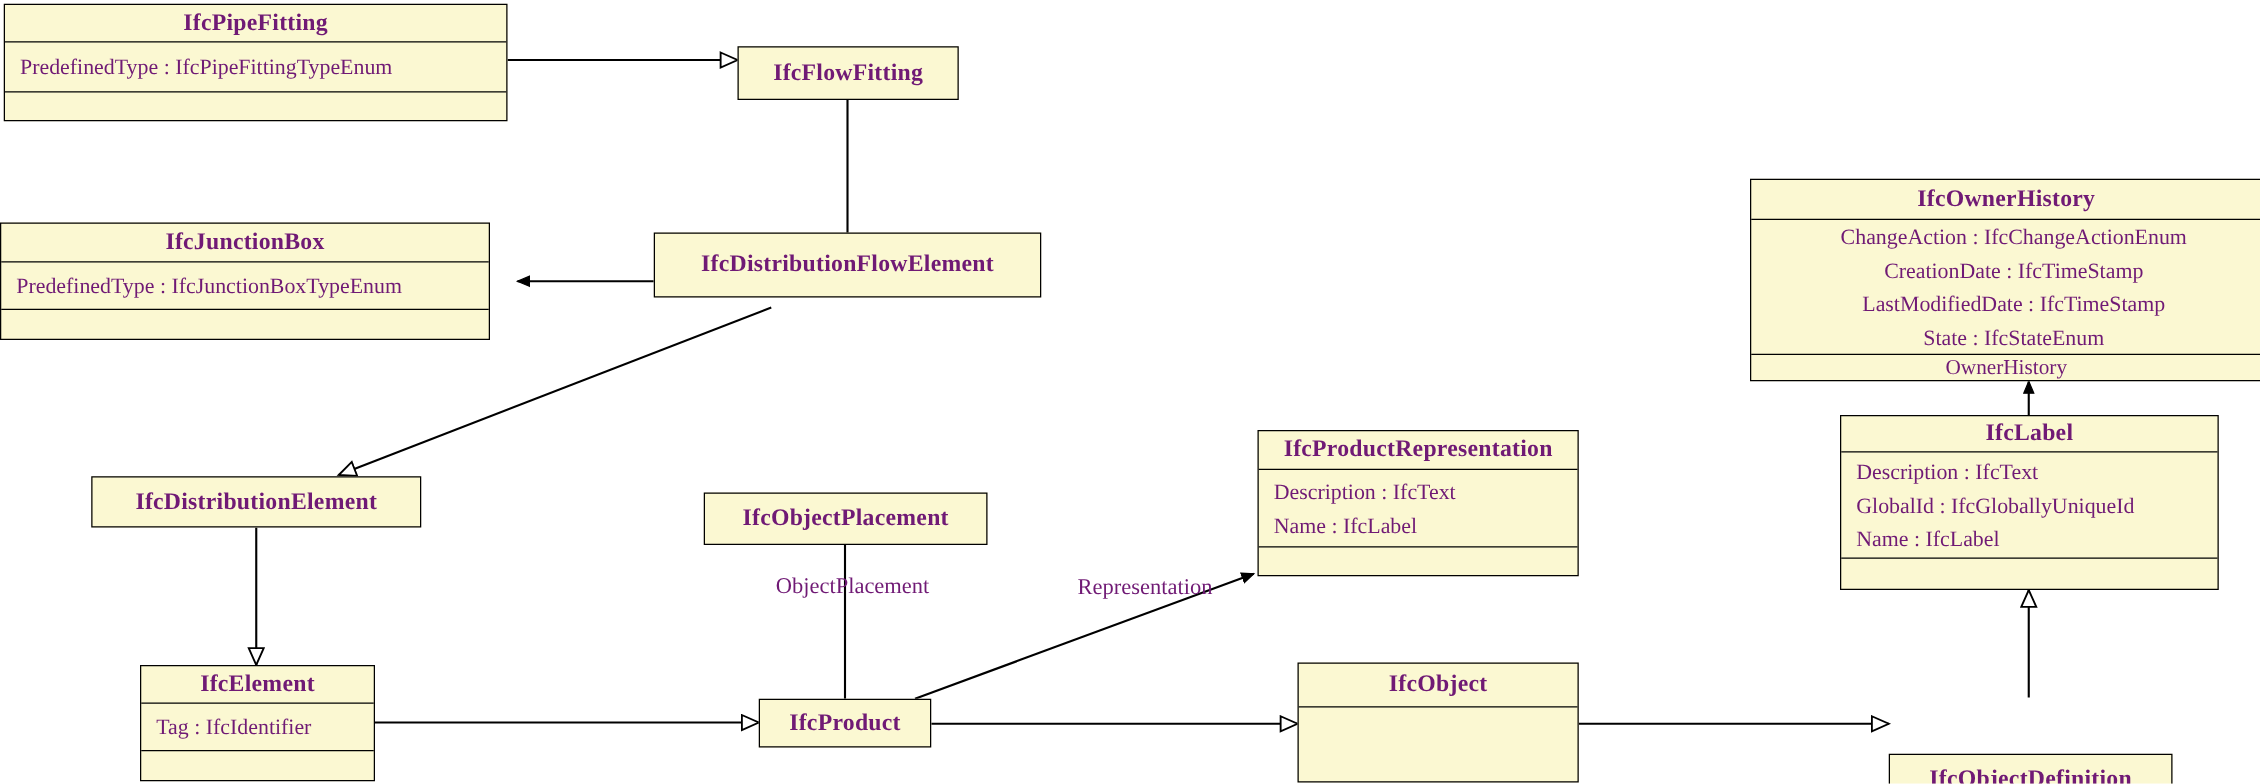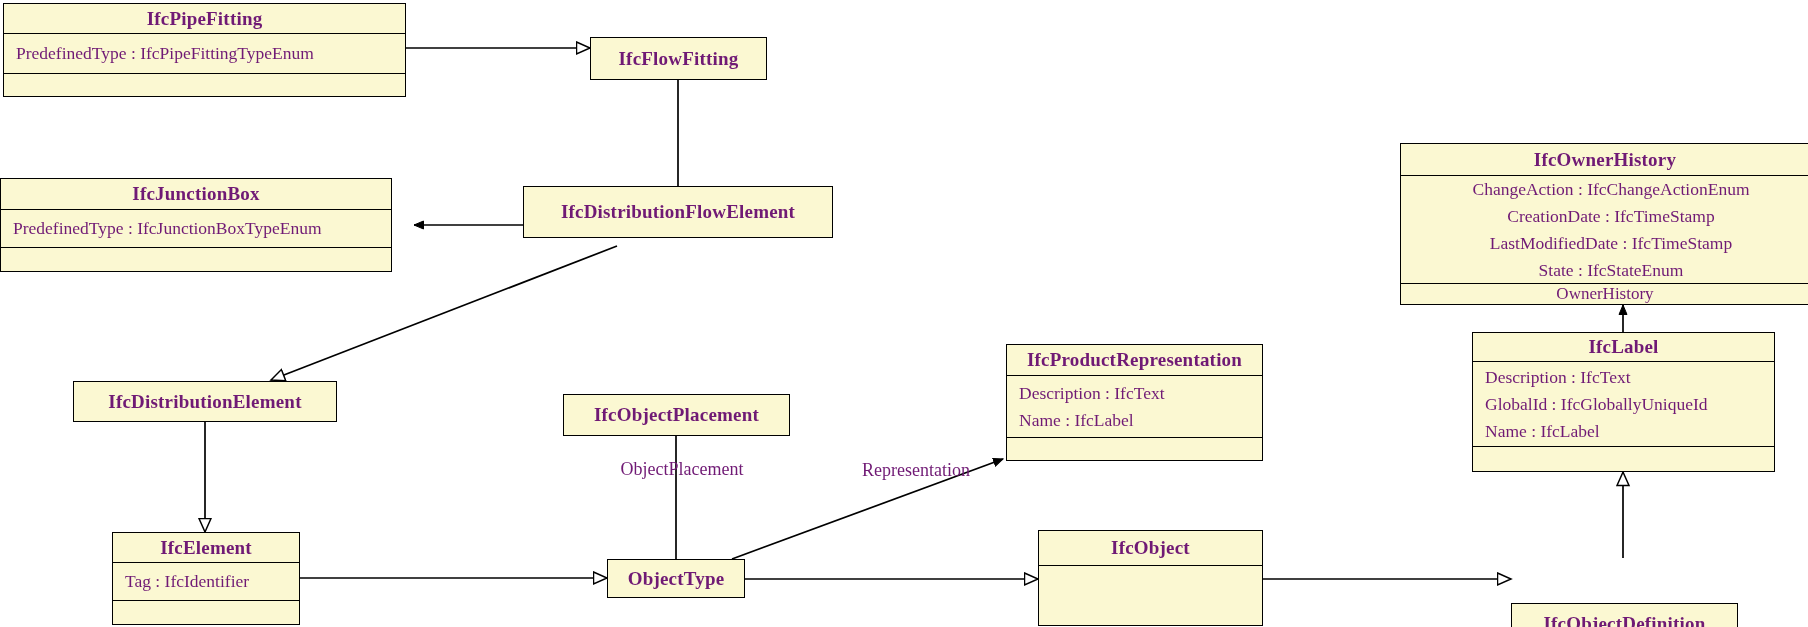"ObjectType" div.title { text: ObjectType -> IfcProduct }
